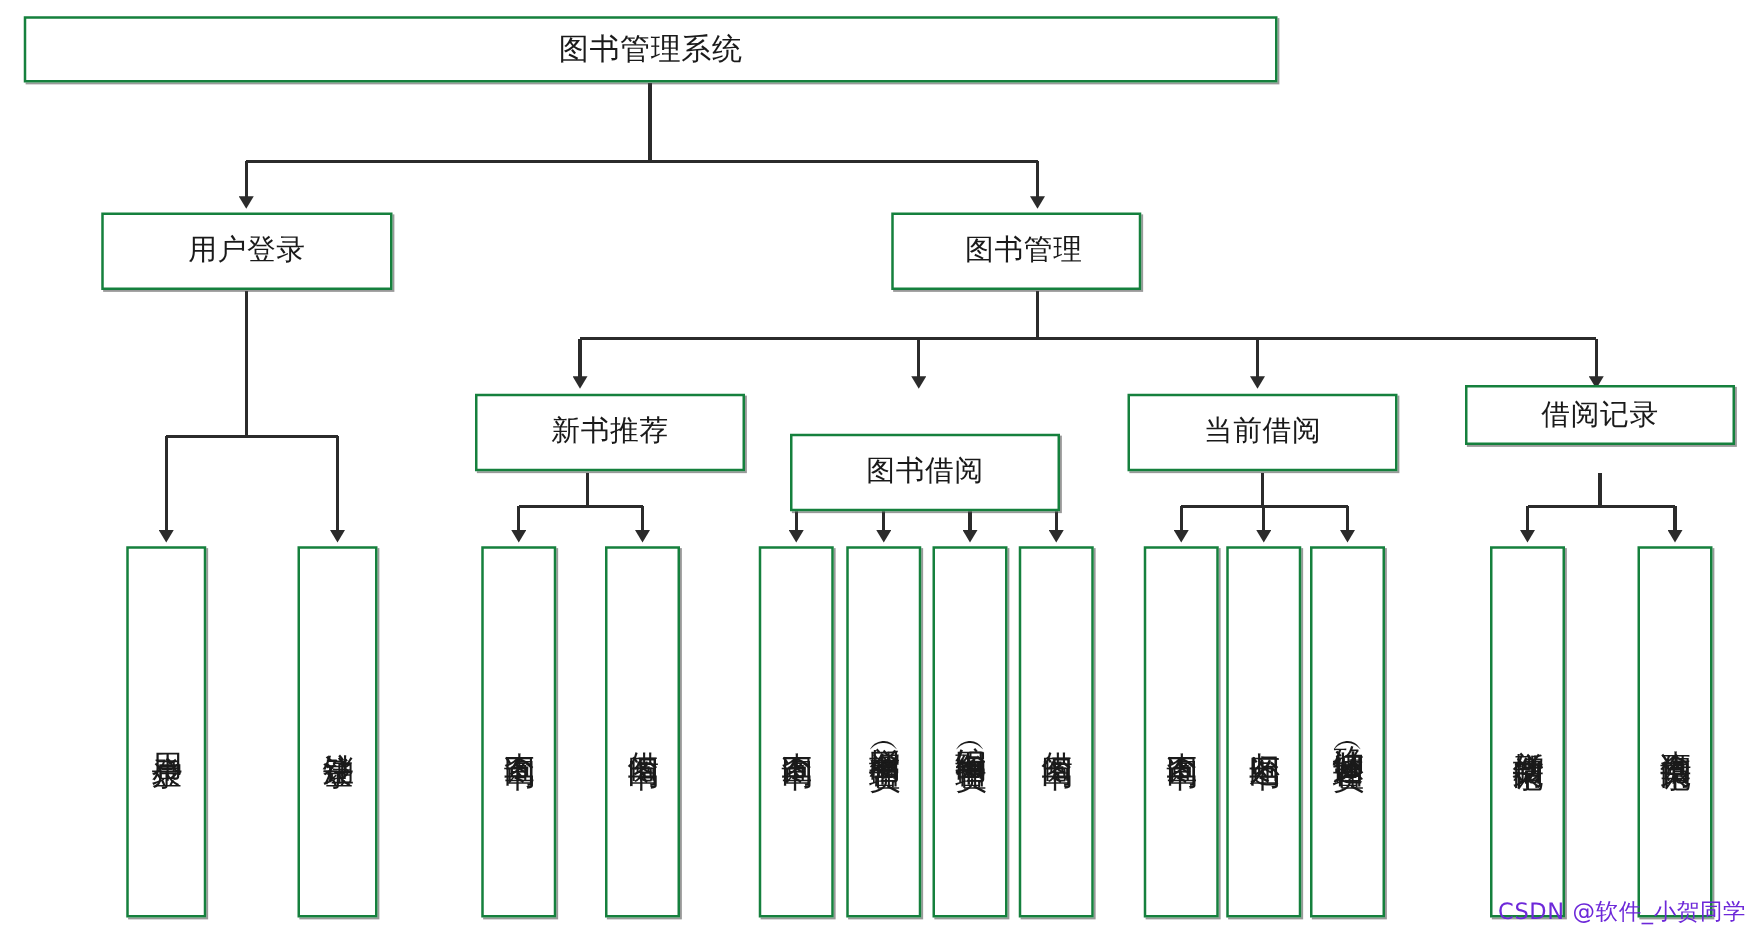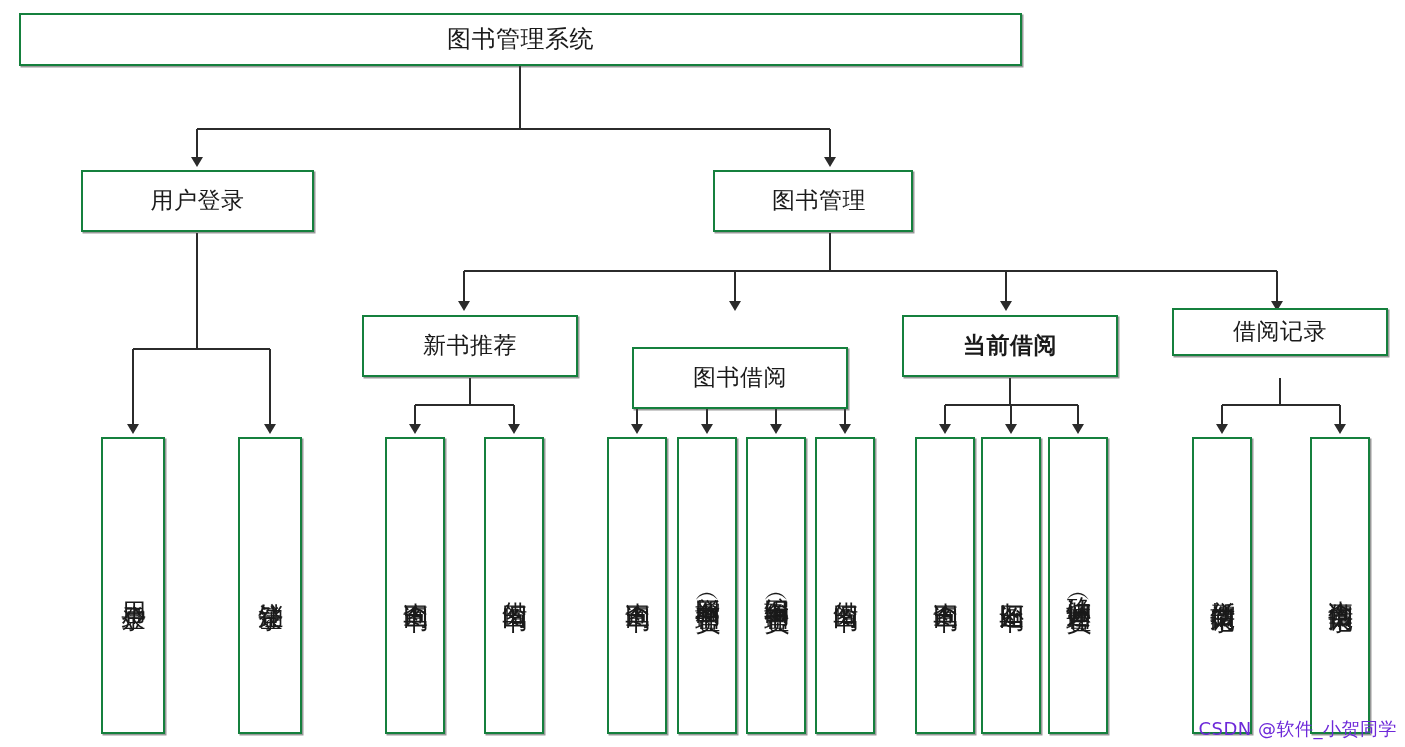"新书推荐" div.node { left: 362px -> 380px }
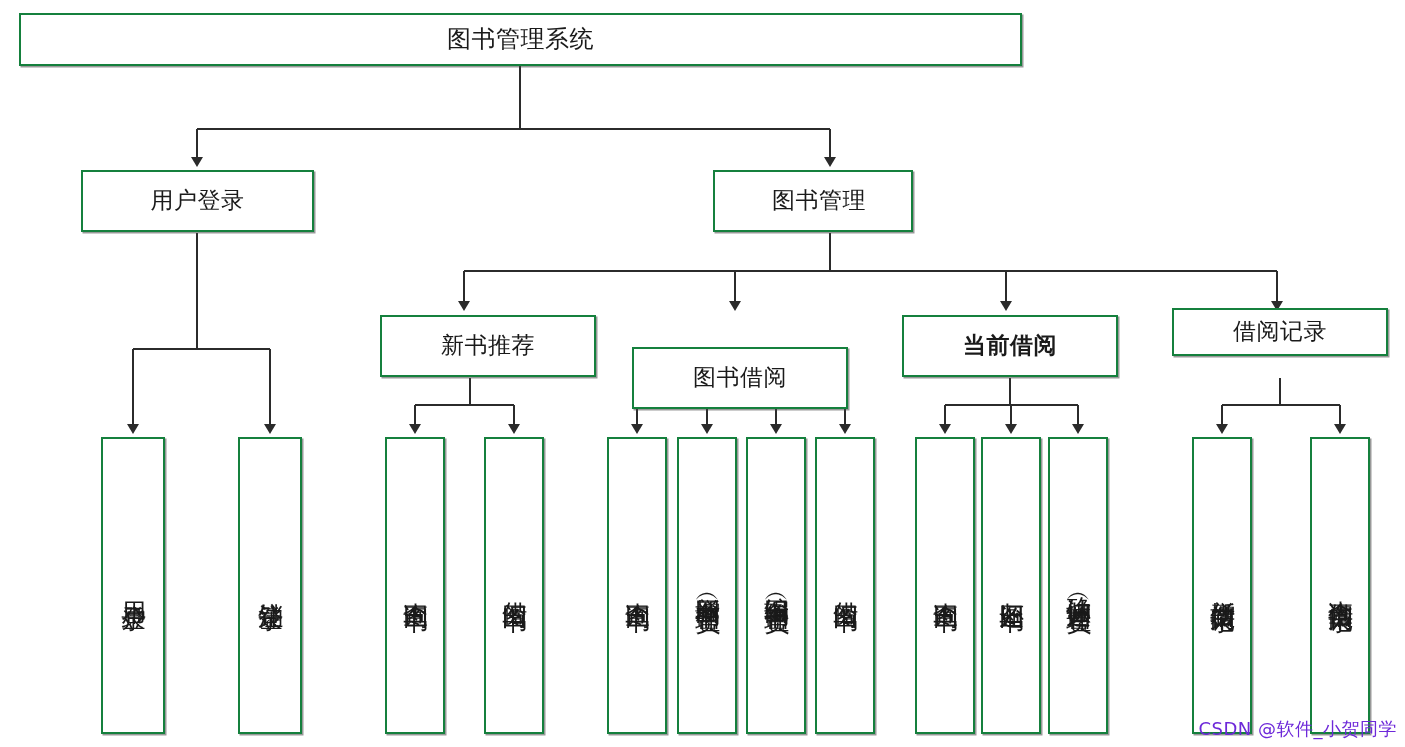"当前借阅" div.node { font-weight: bold -> none }
